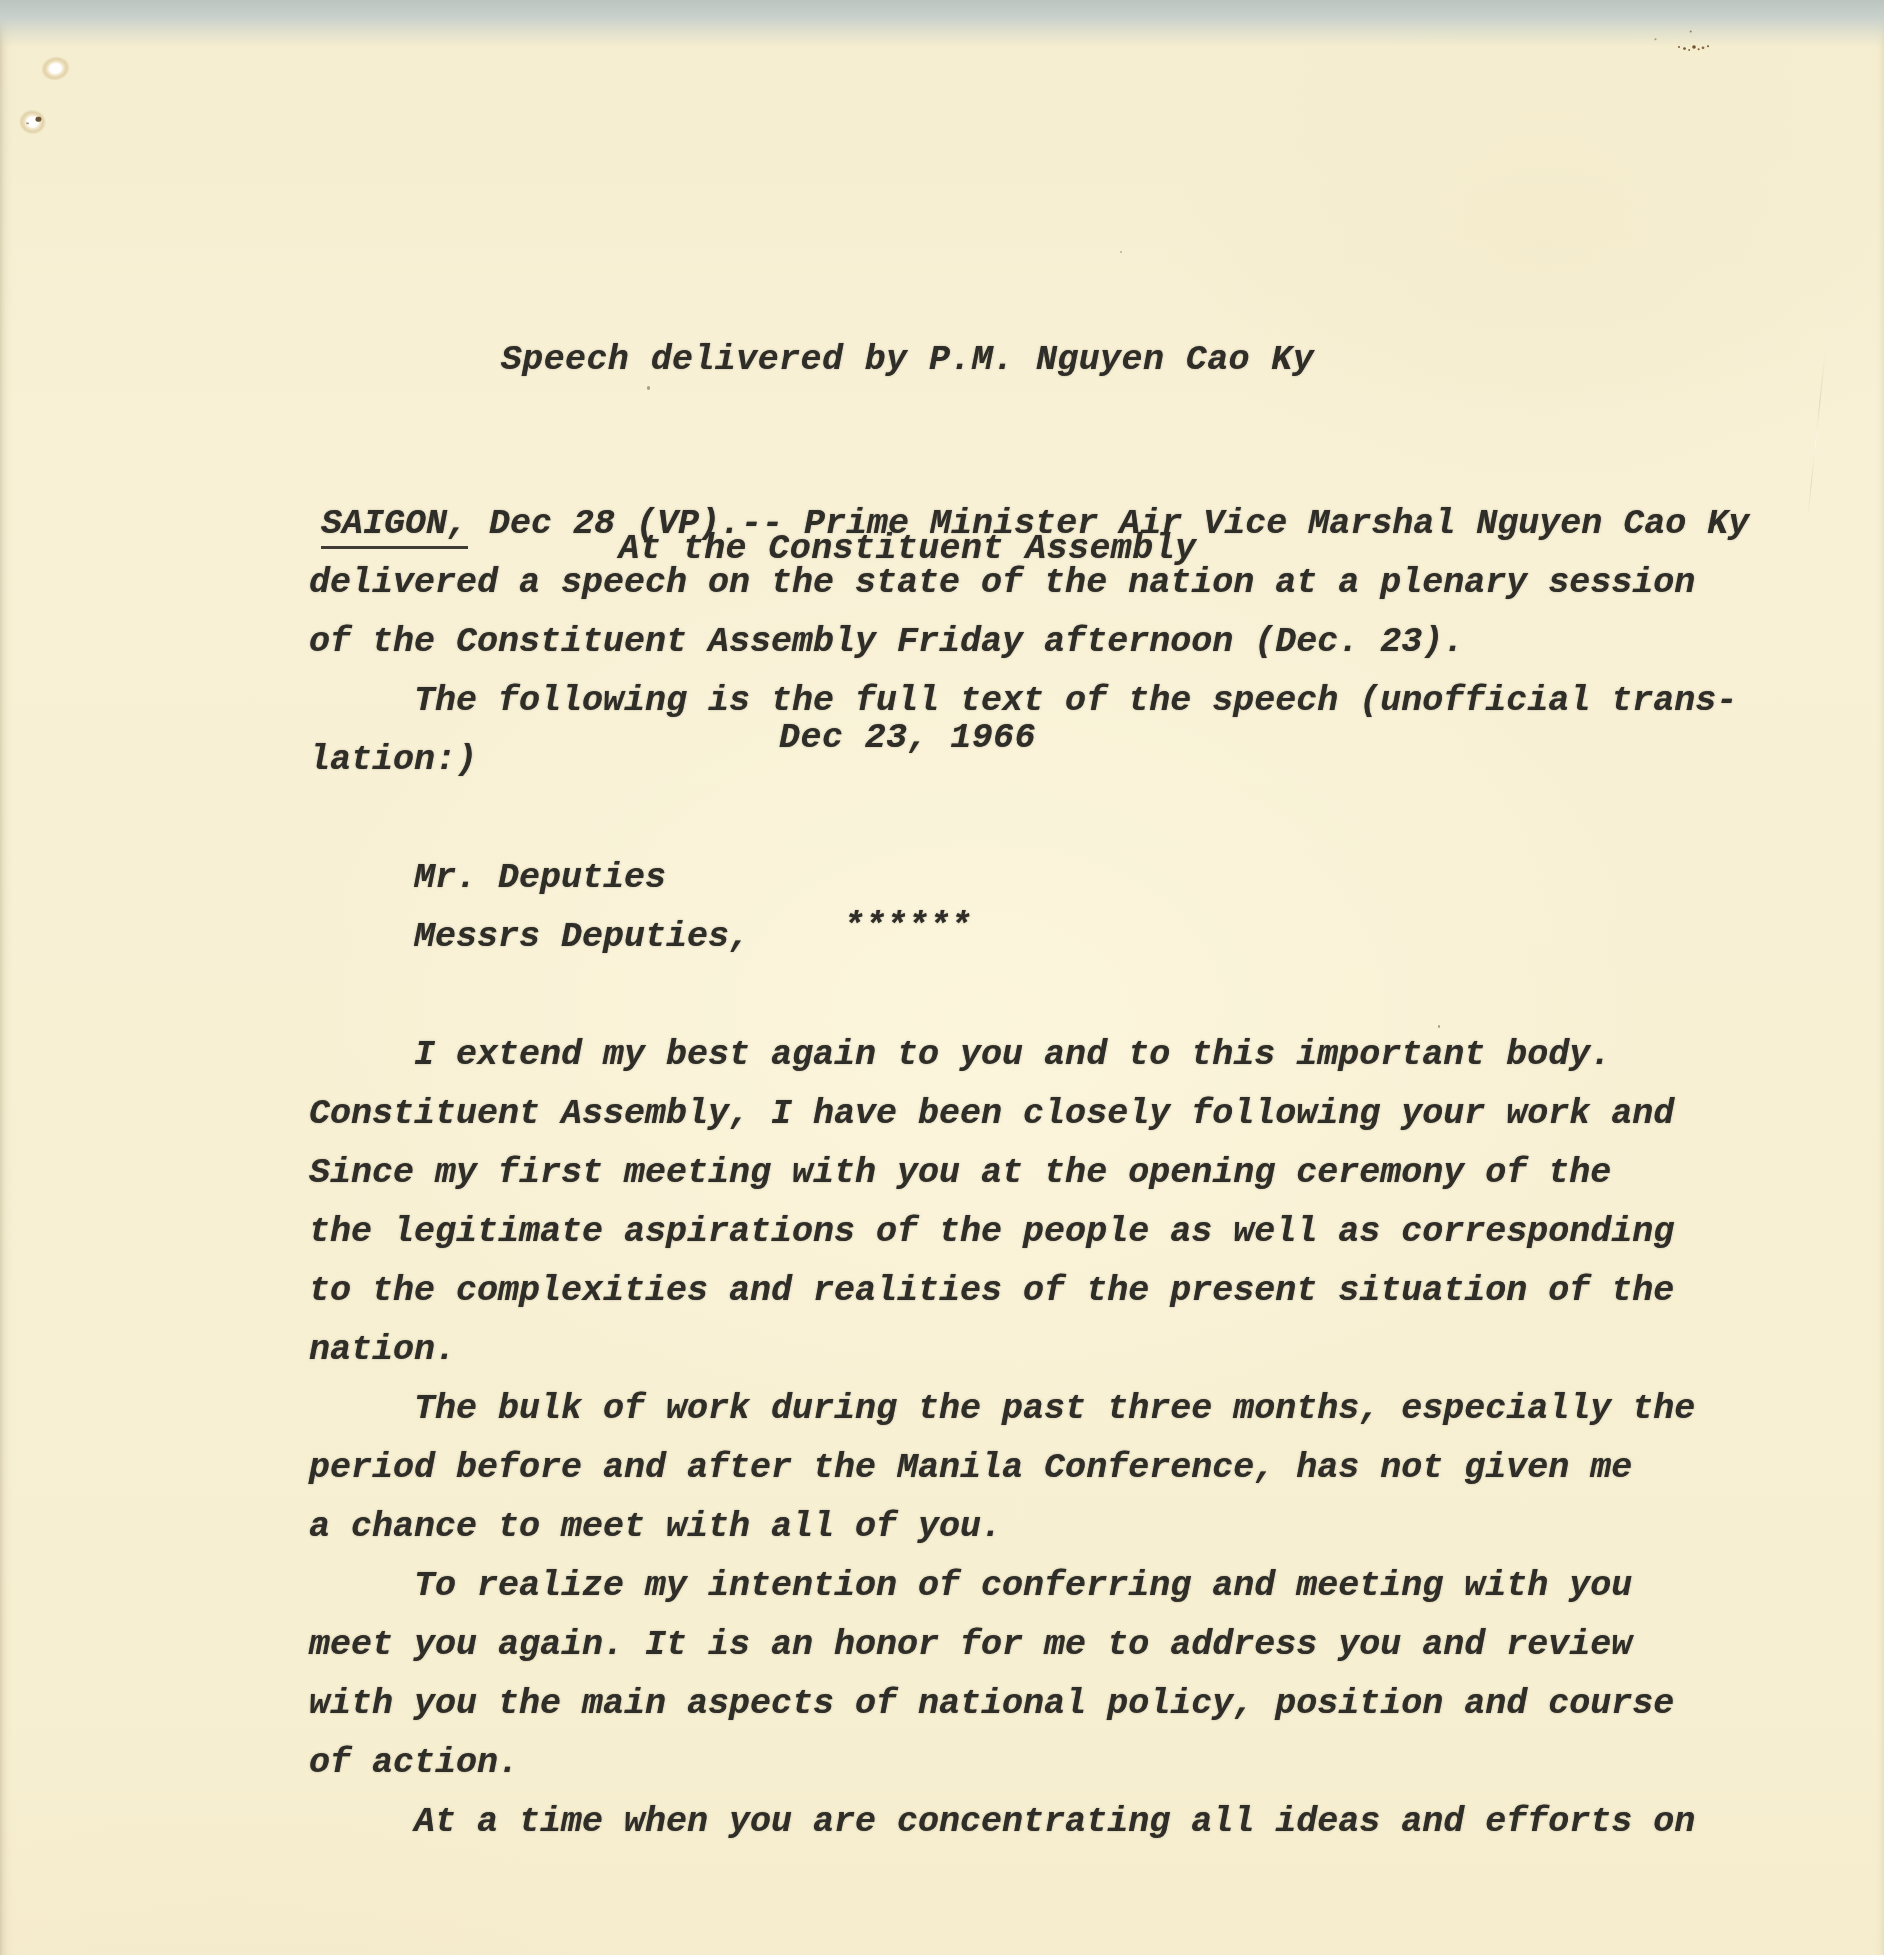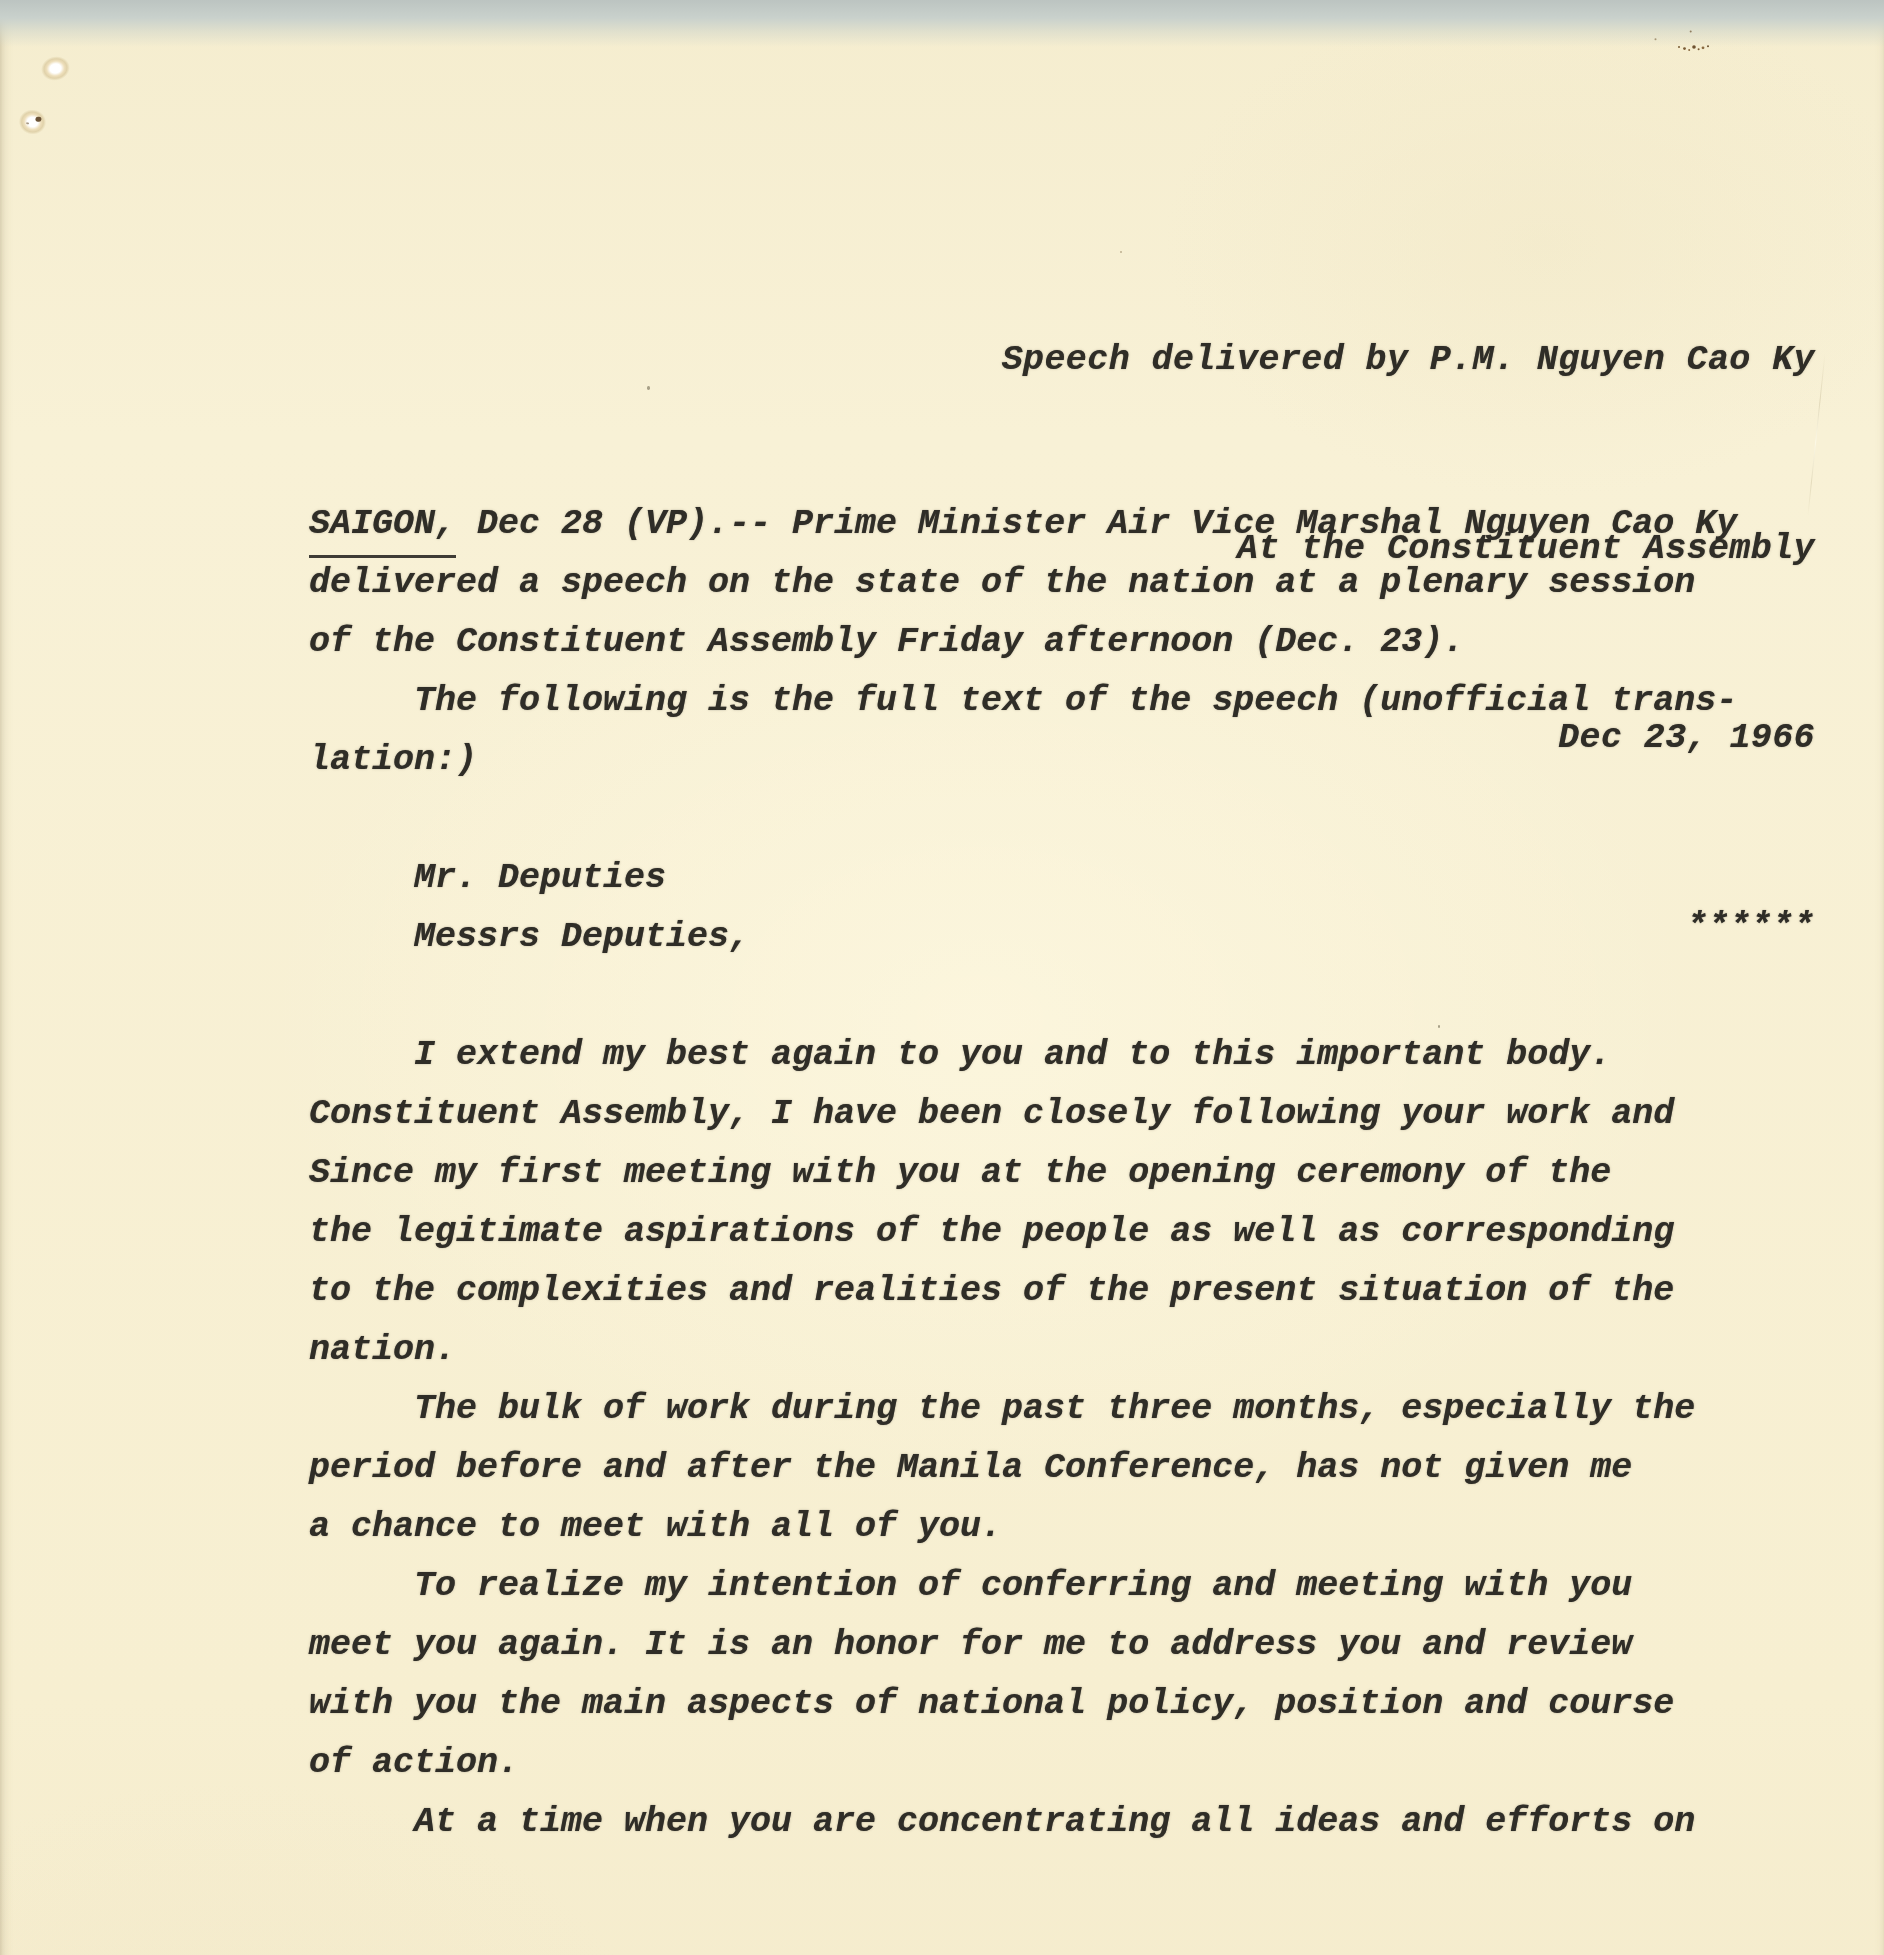"Speech delivered by P.M. Nguyen" .title-block { text-align: right -> center }
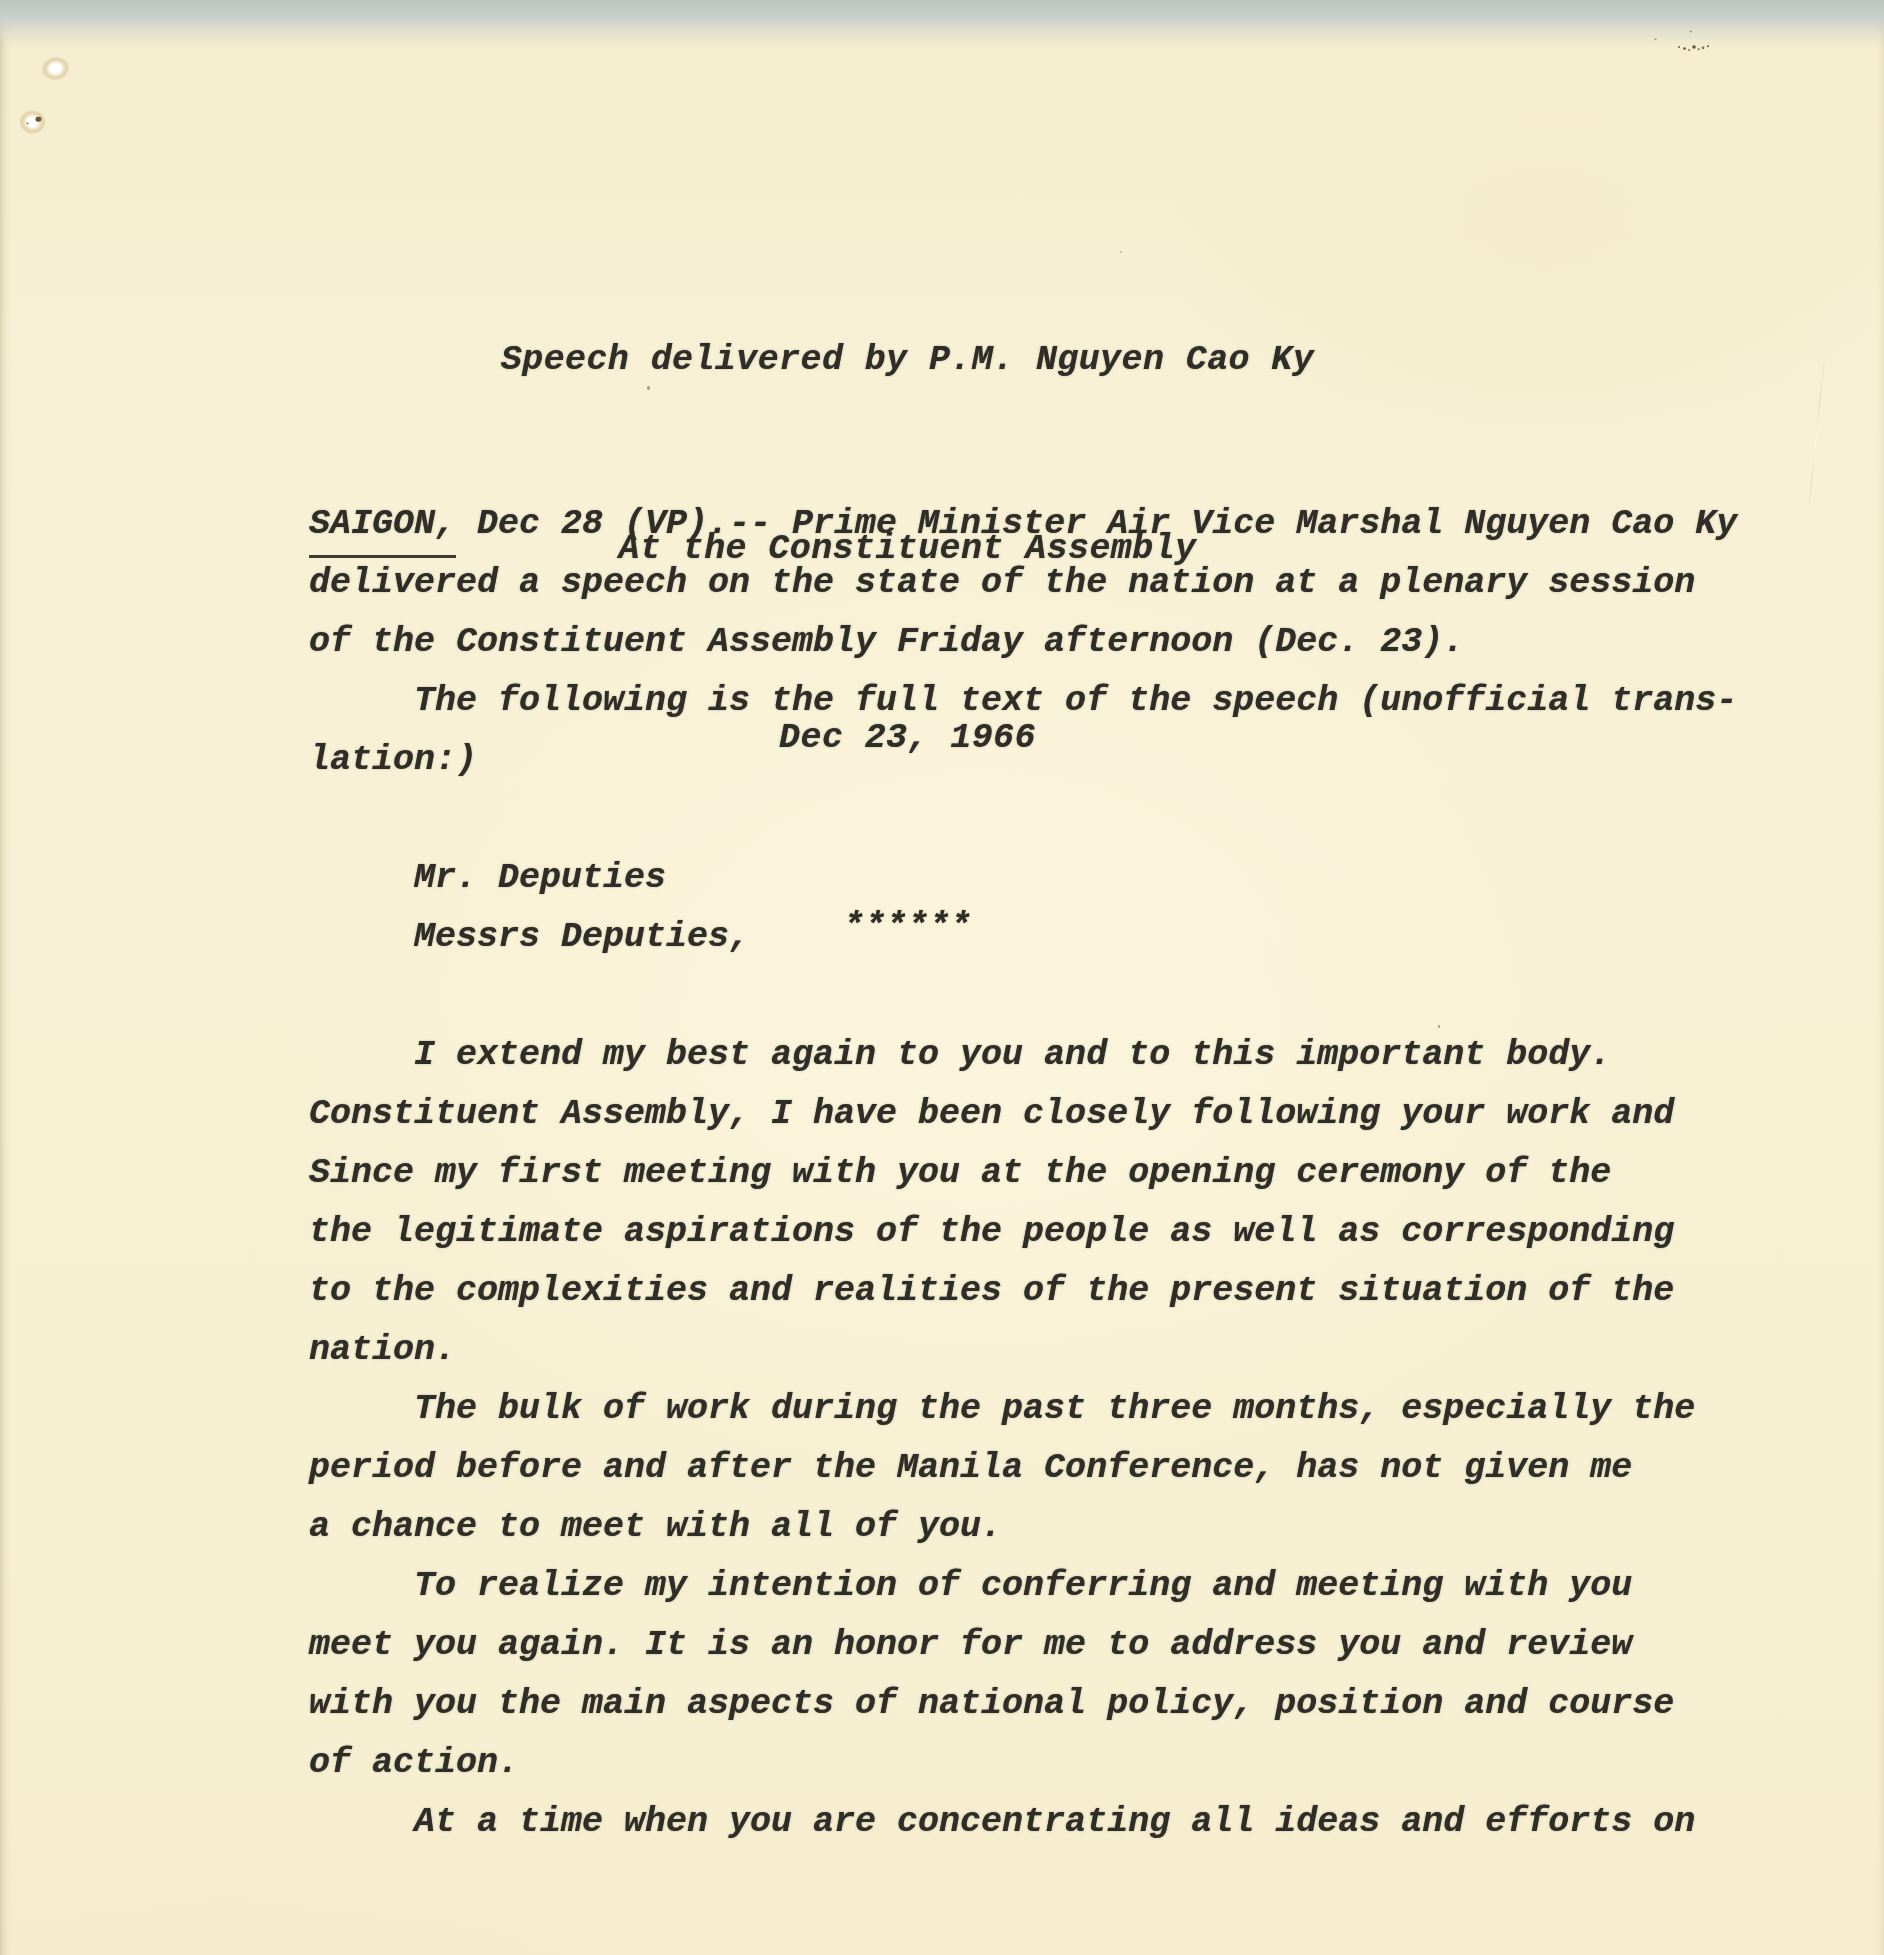"SAIGON," .saigon { margin-left: none -> 12px; padding-bottom: 11px -> 2px }
